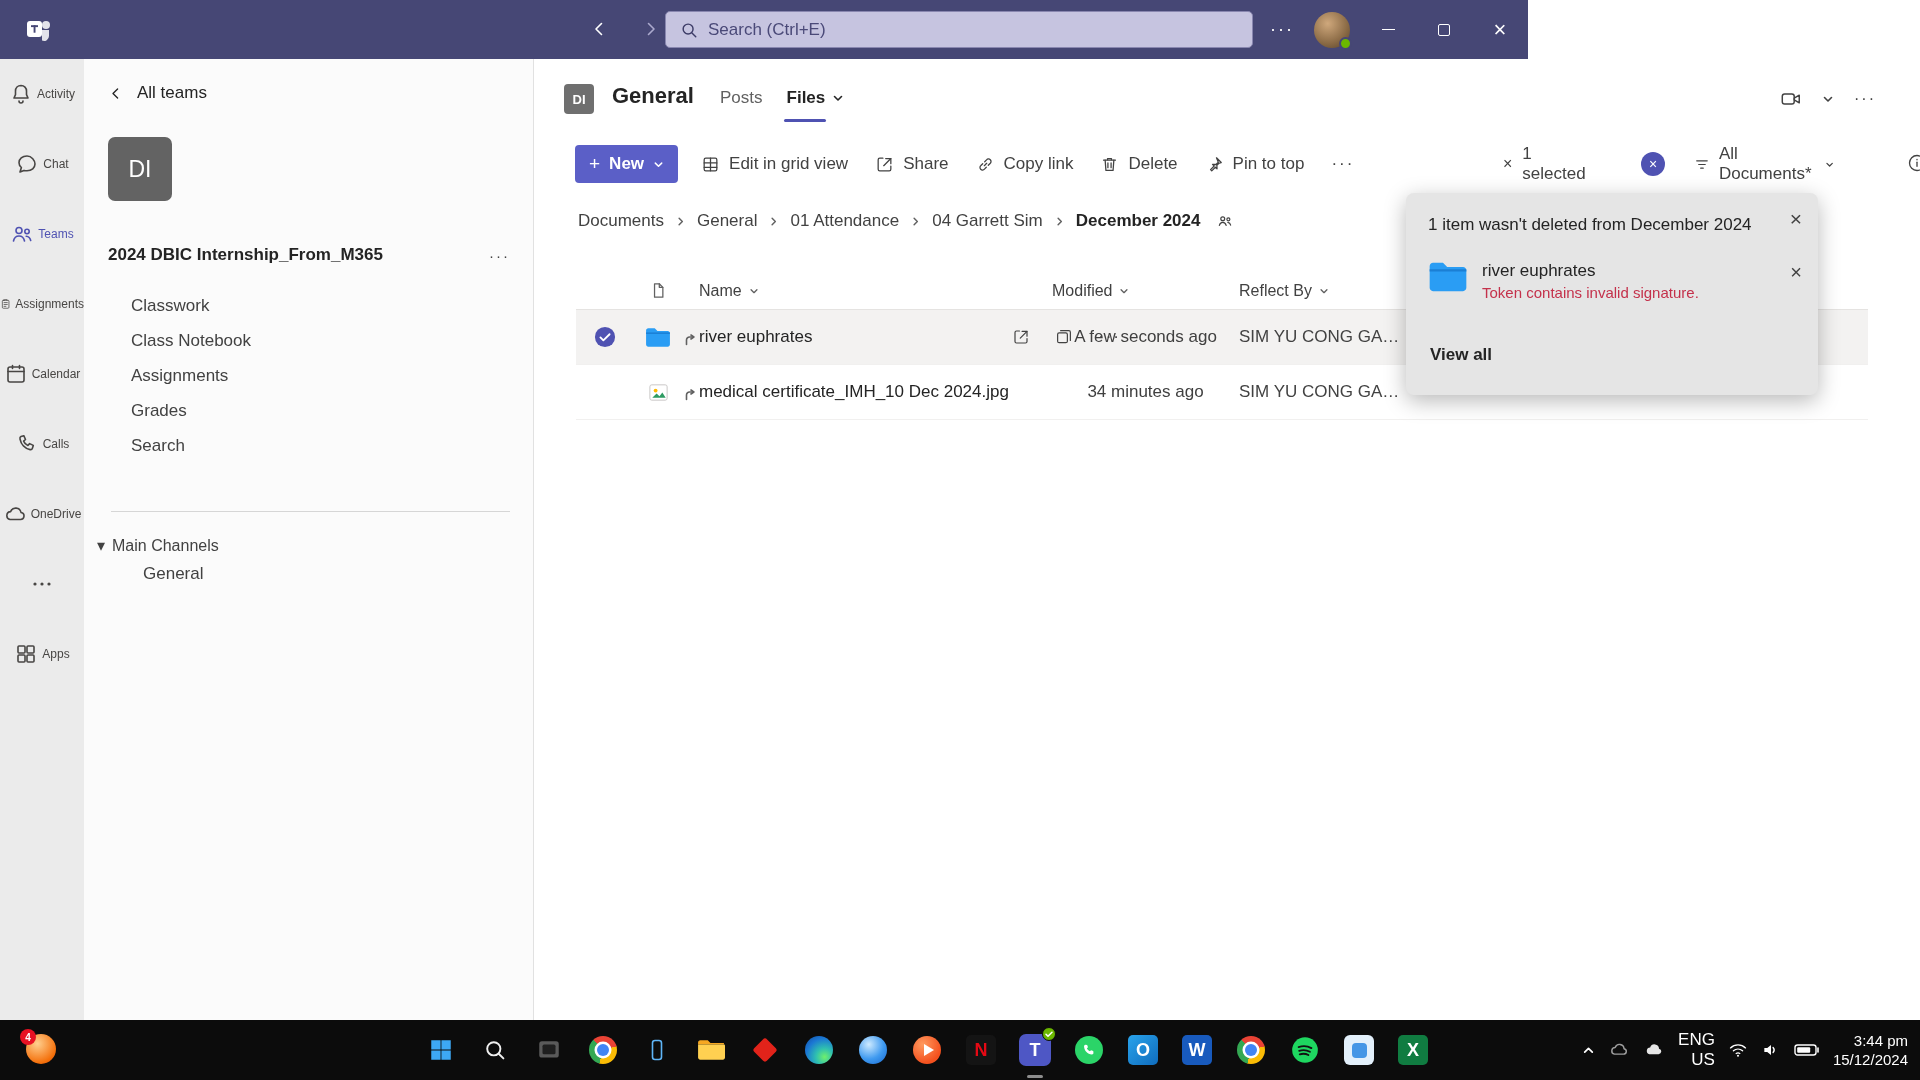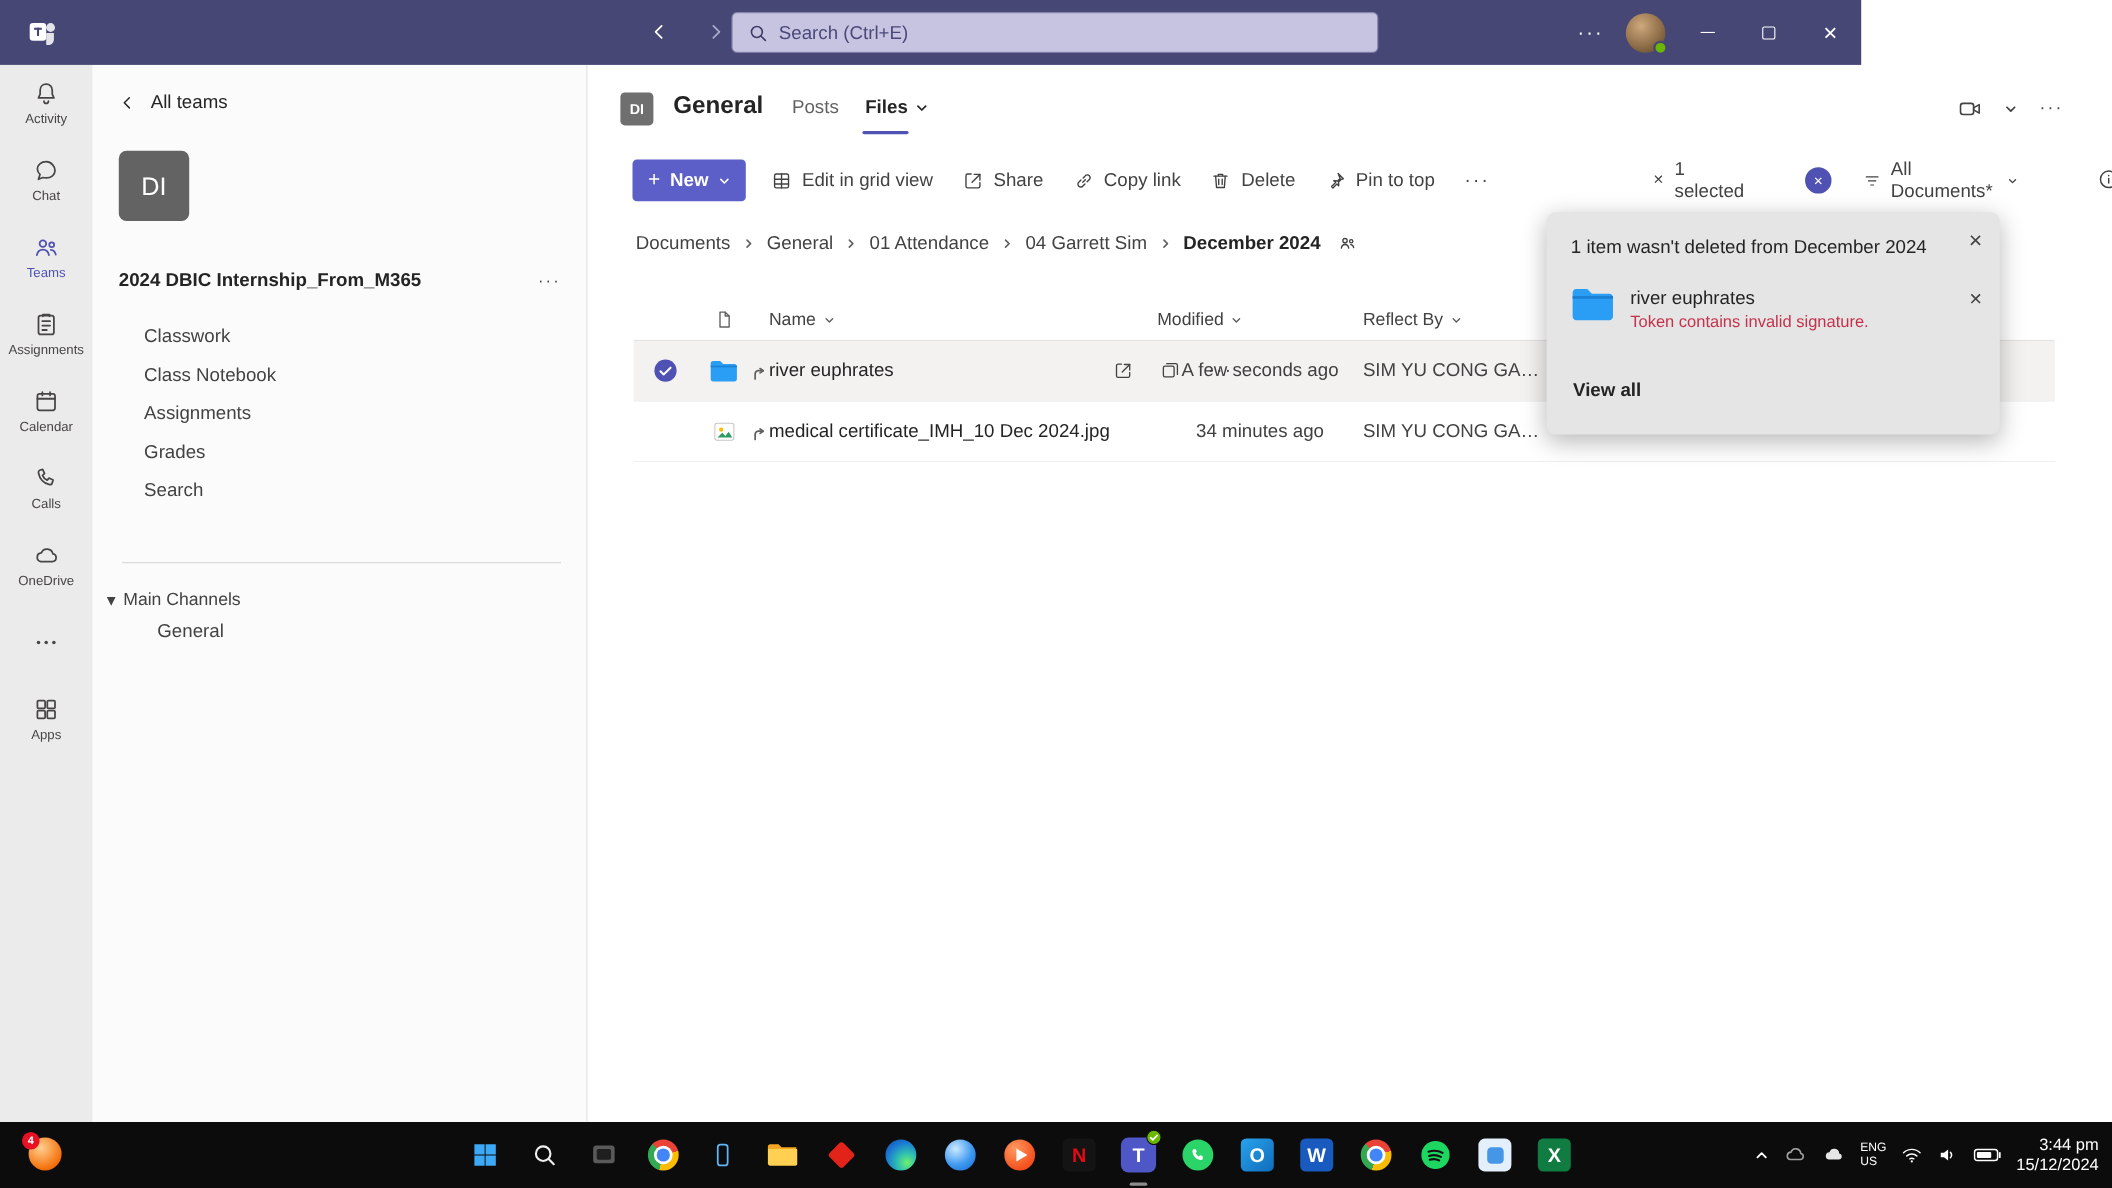"Search (Ctrl+E)" .titlebar { width: 1692px -> 1528px }
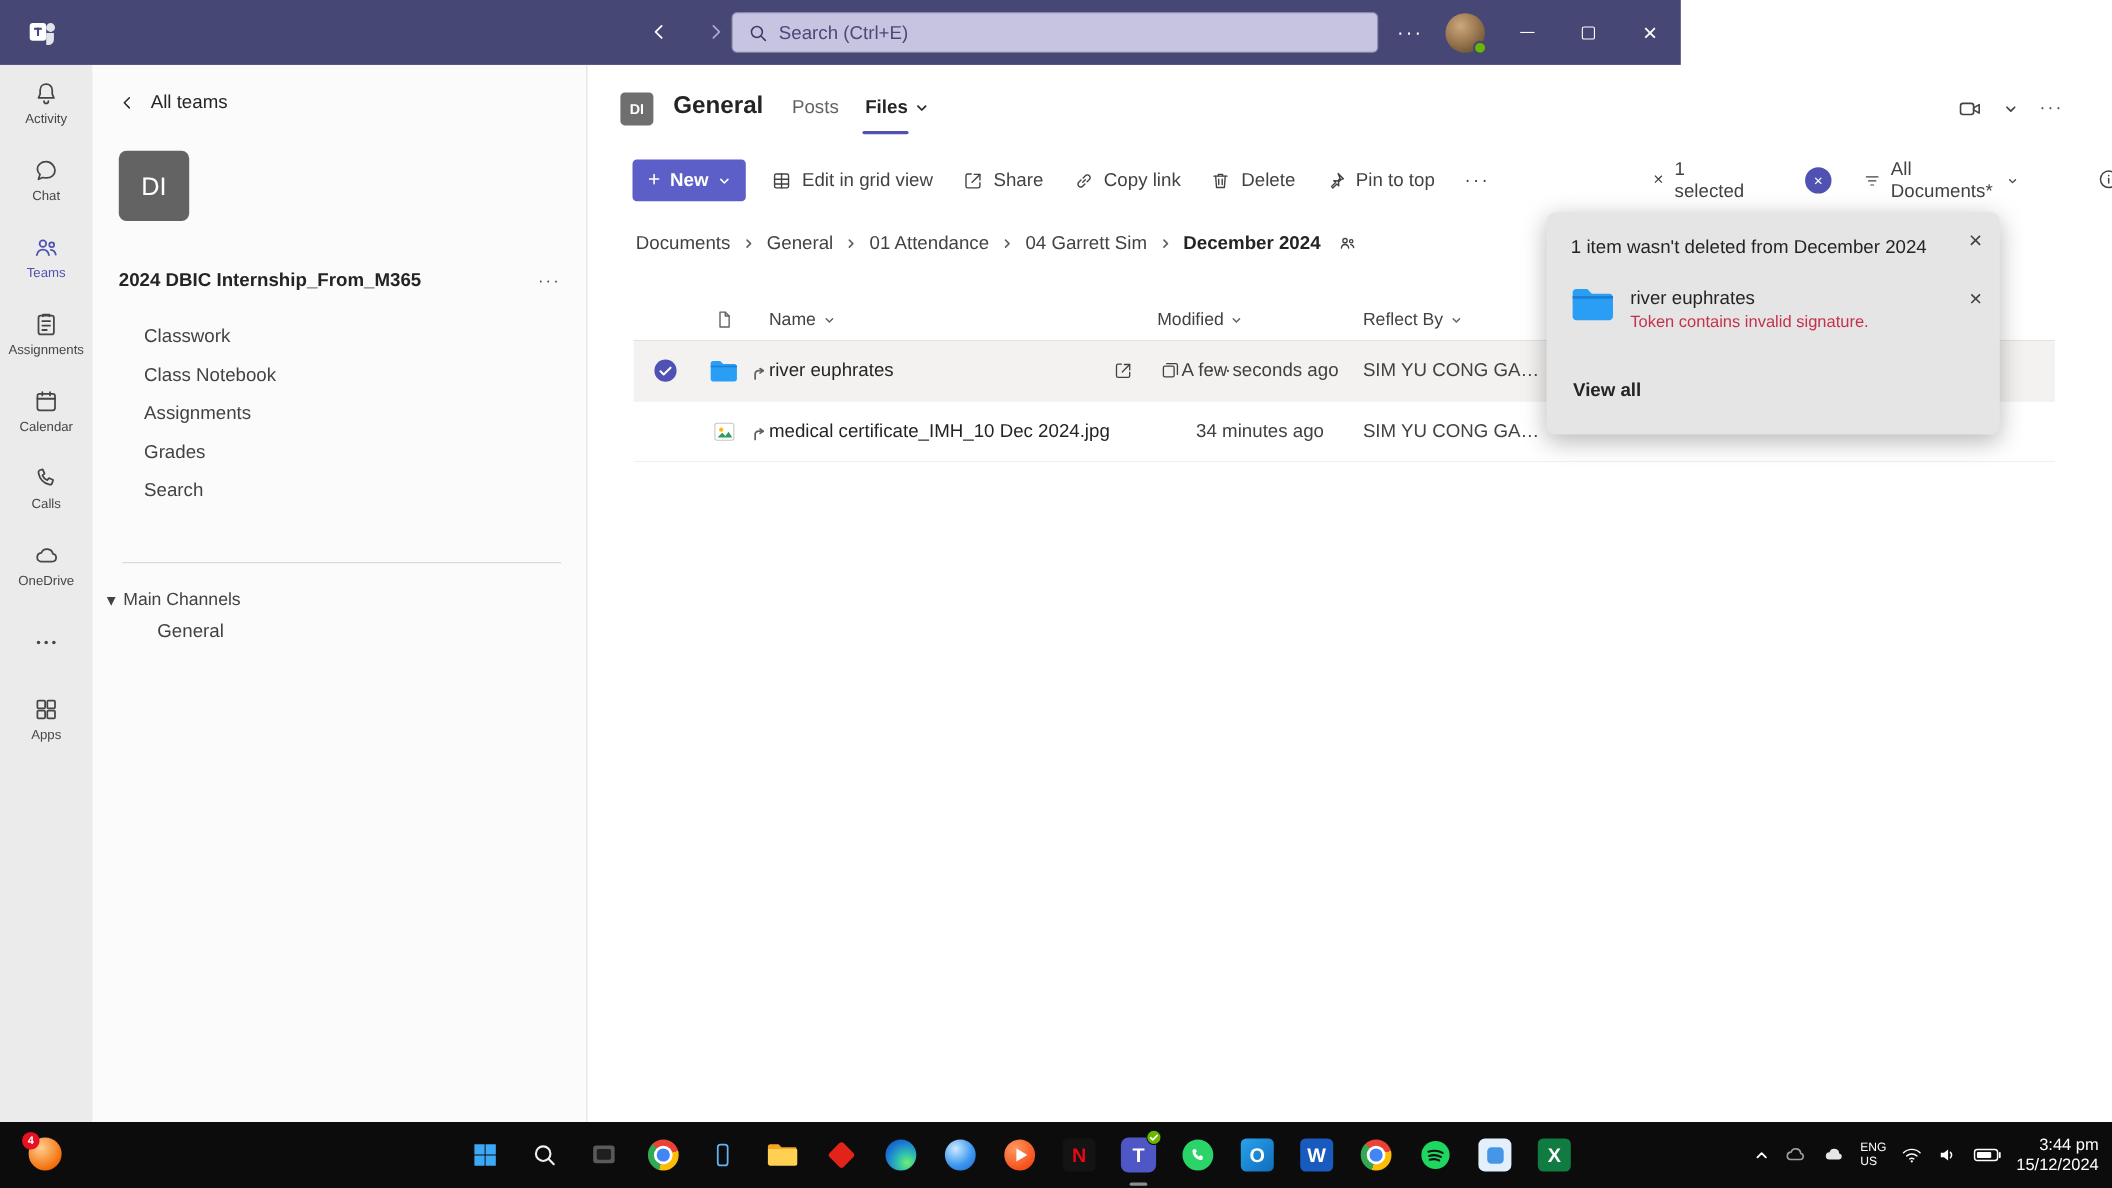"Activity" .rail-item { flex-direction: column -> row }
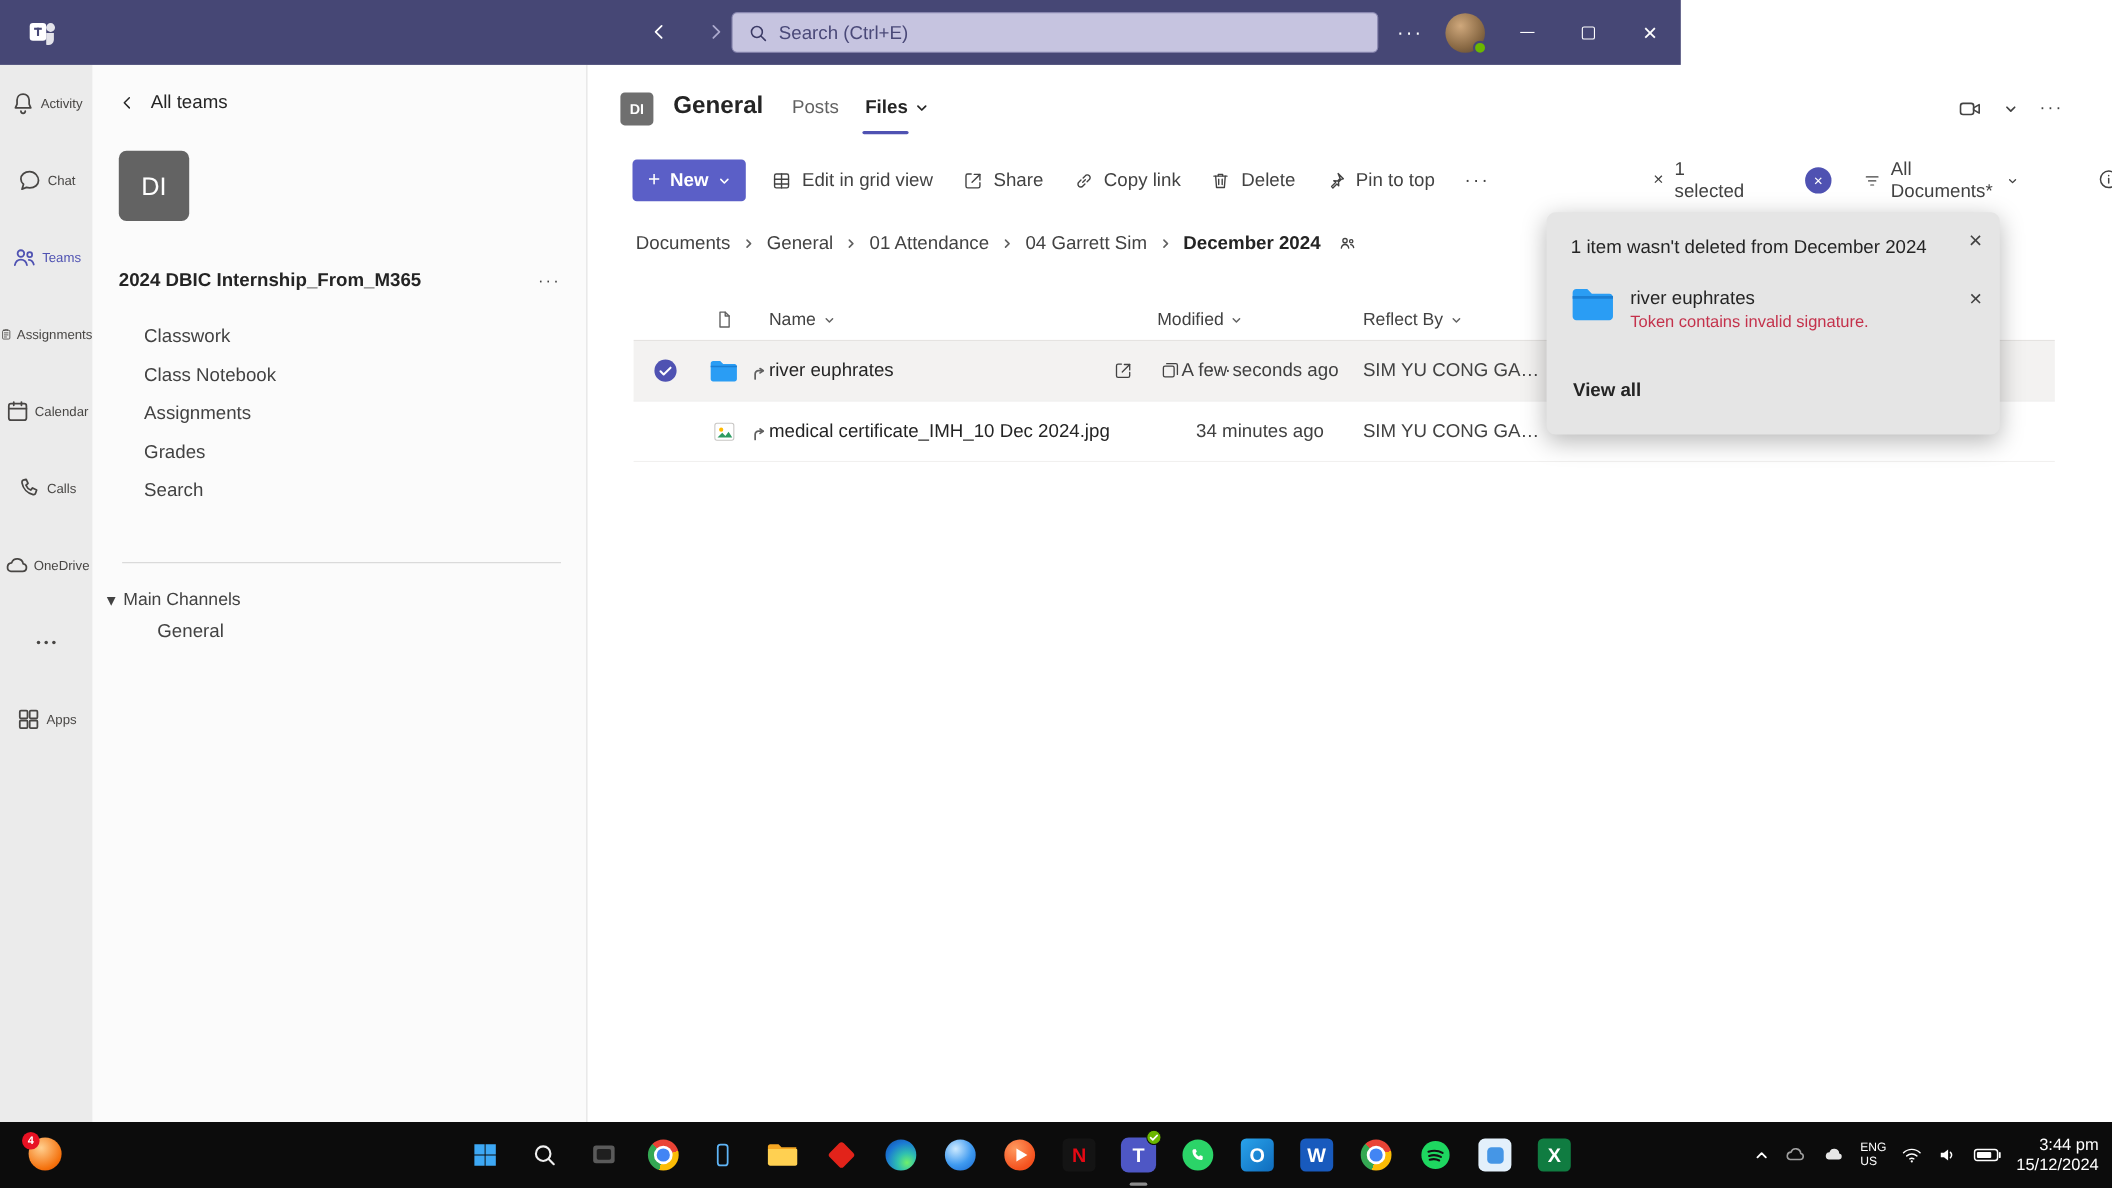"ENG" .lang { font-size: 11px -> 17px; text-align: left -> right }
